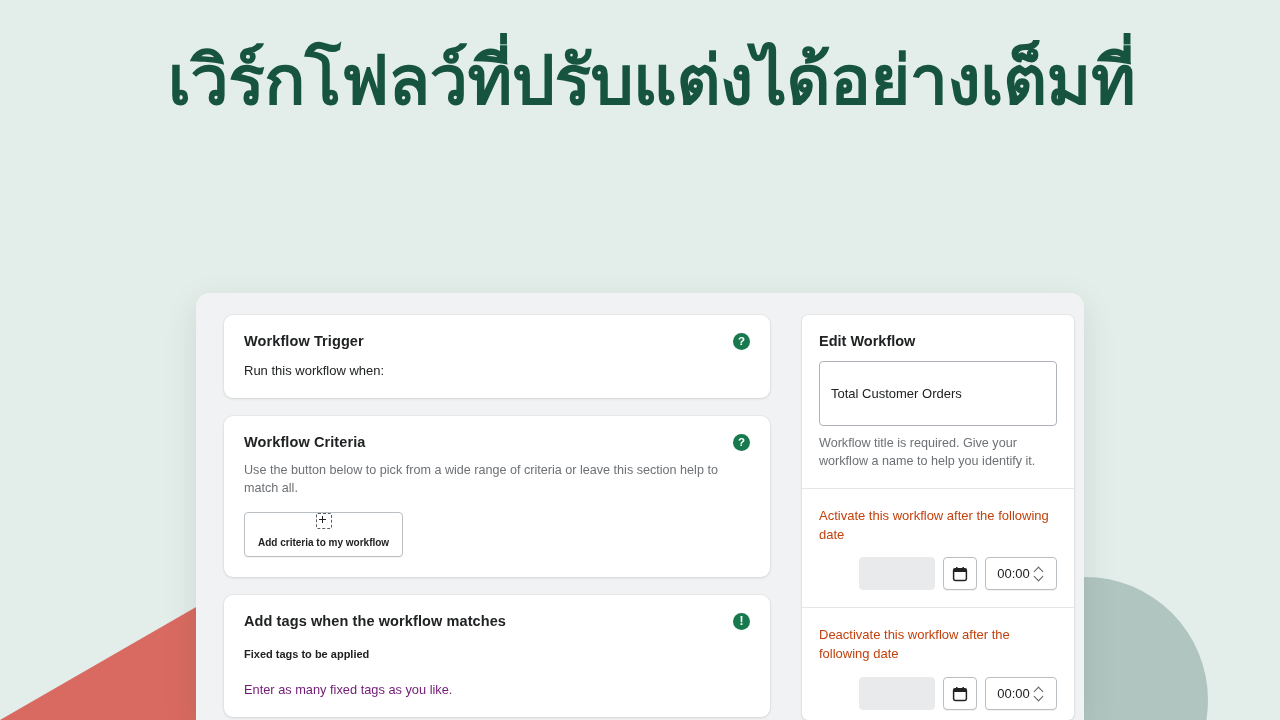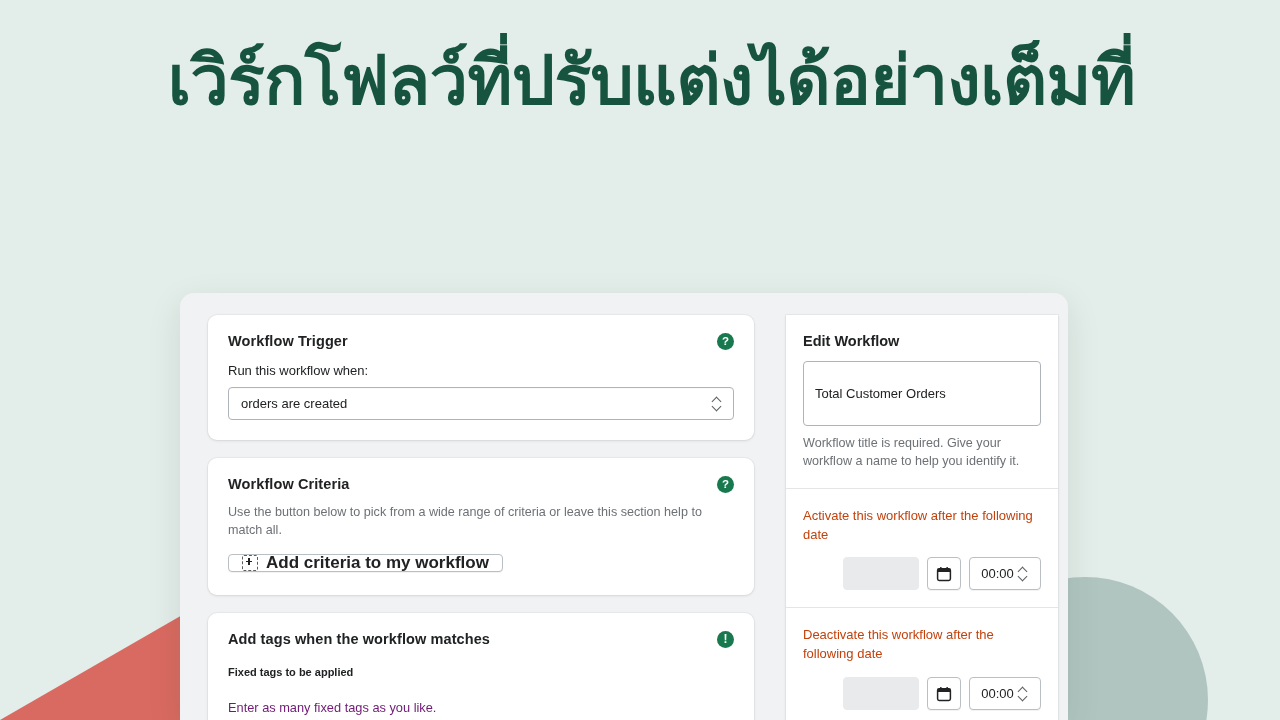"Workflow Trigger" .app-window { left: 180px -> 196px }
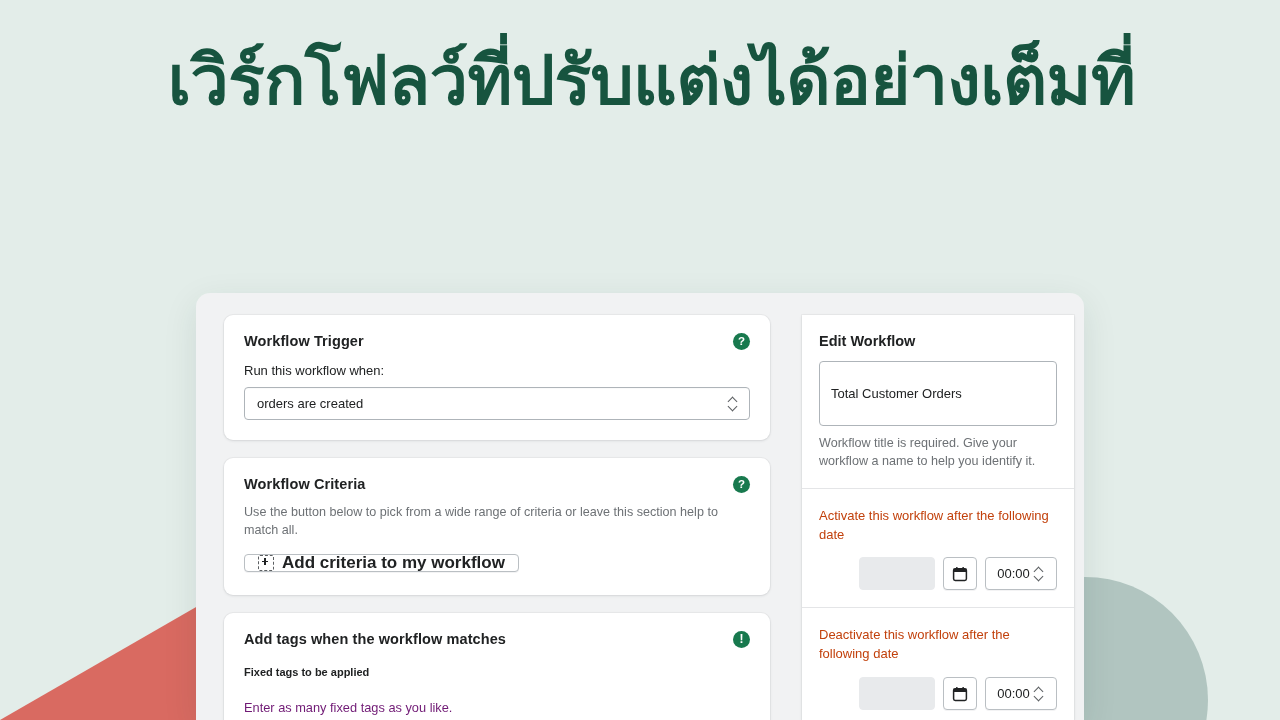"Edit Workflow" .panel { border-radius: 0 -> 6px }
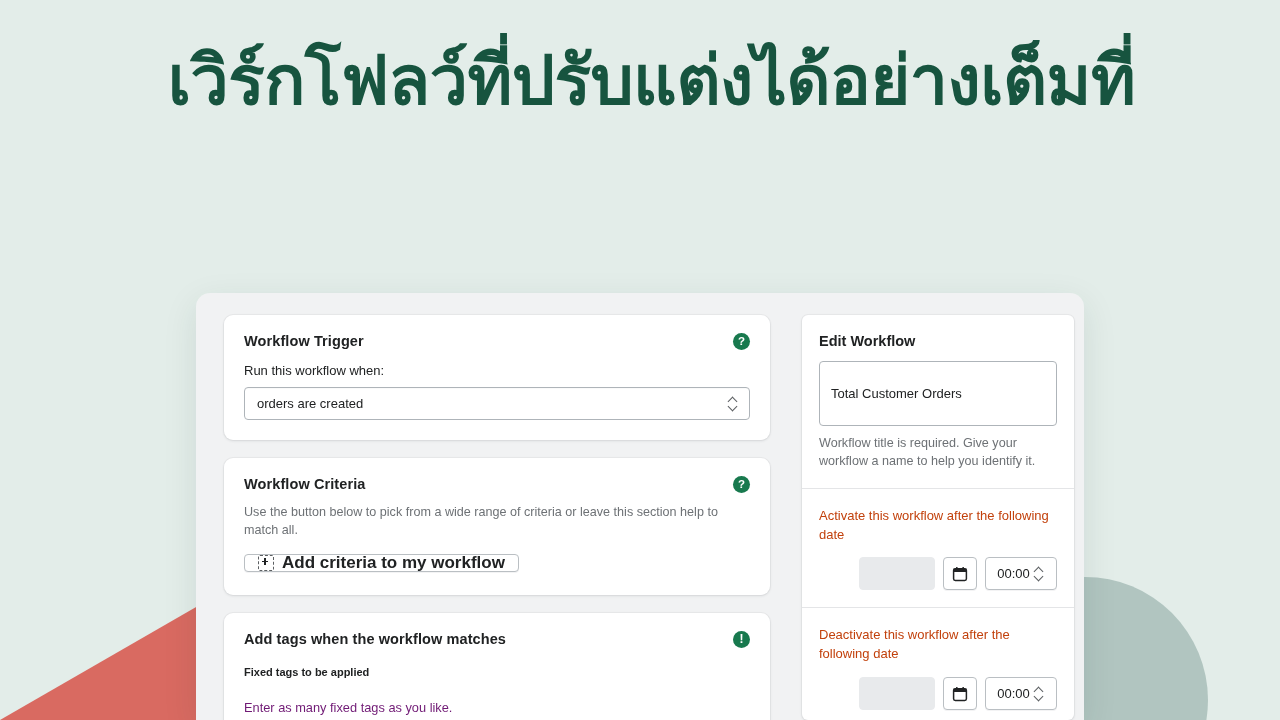"orders are created" div.select-box { html: <div> <span>orders are created</span> <span></span> </div> -> none }
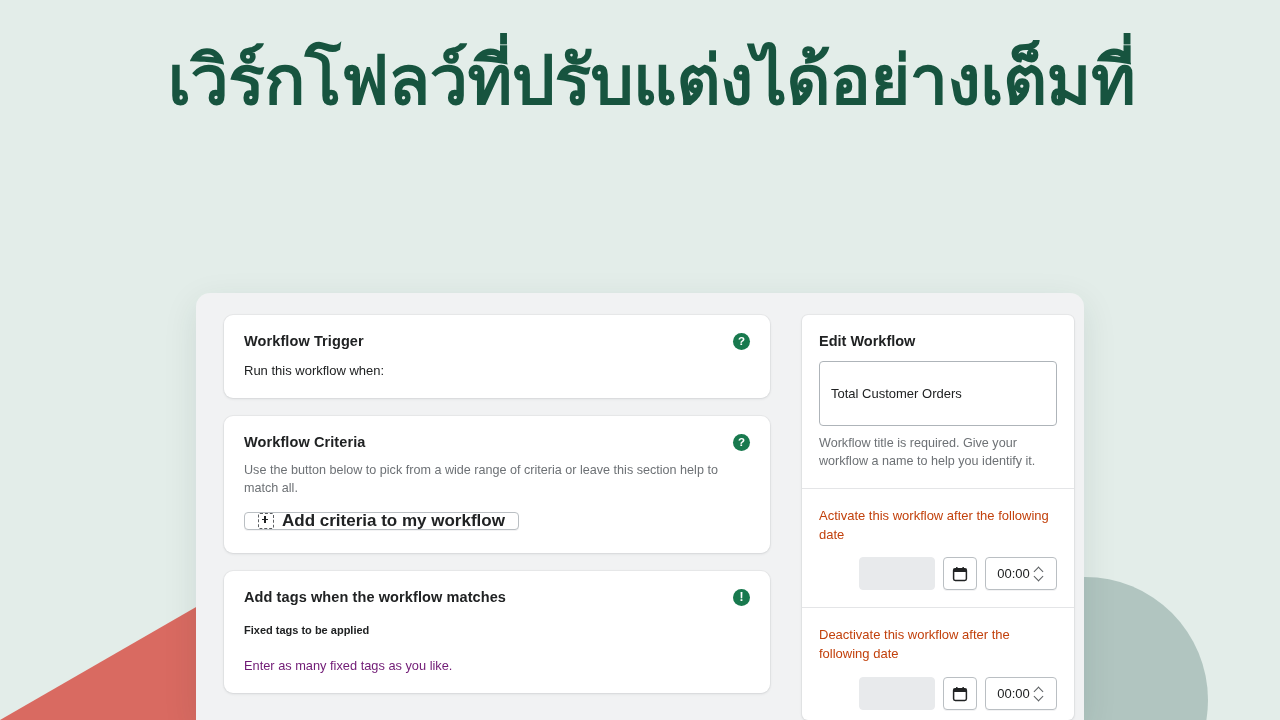"Add criteria to my workflow" .btn { flex-direction: none -> column; font-size: 17px -> 10px; height: 18px -> 45px }
